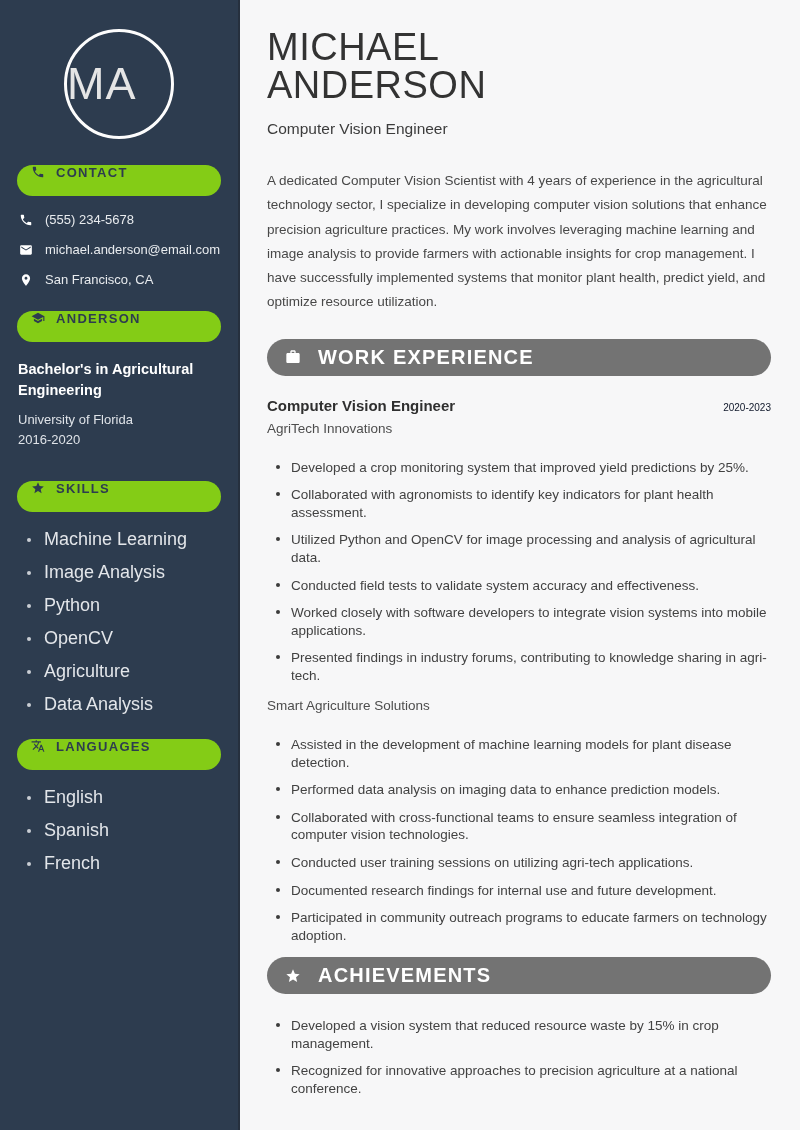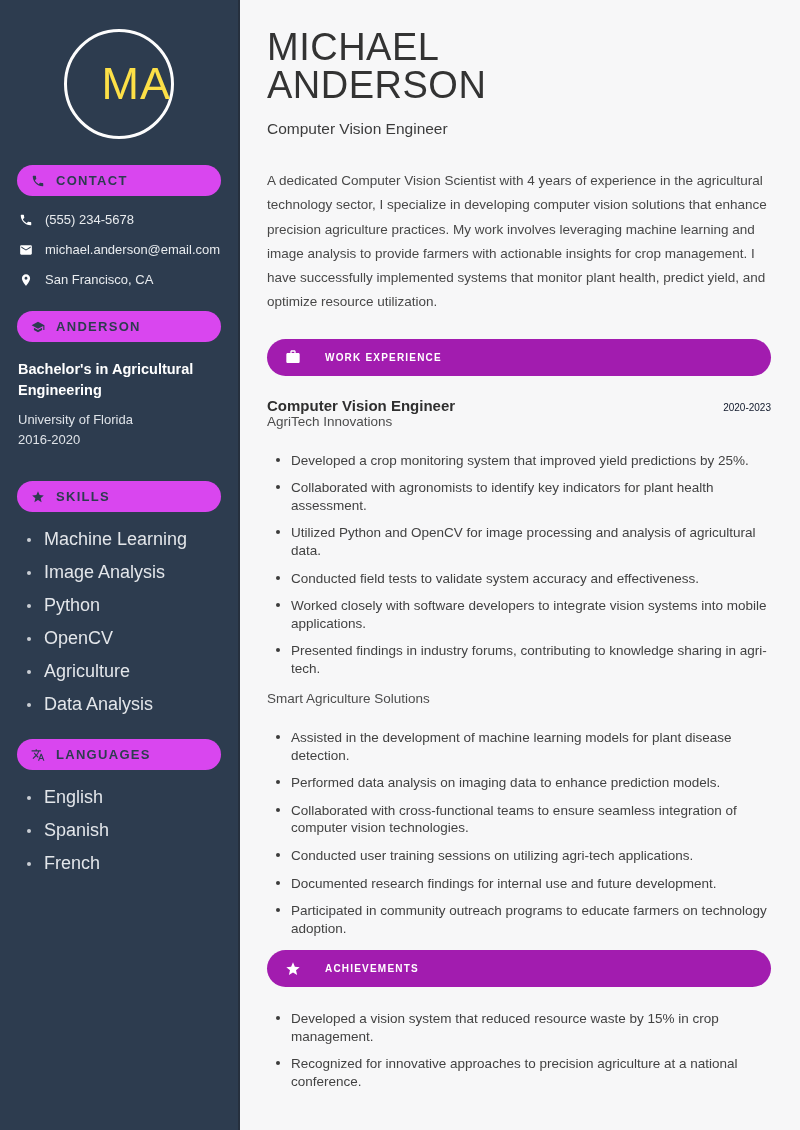"MA" .avatar { color: #fde047 -> #e5e5e5; justify-content: flex-end -> flex-start }
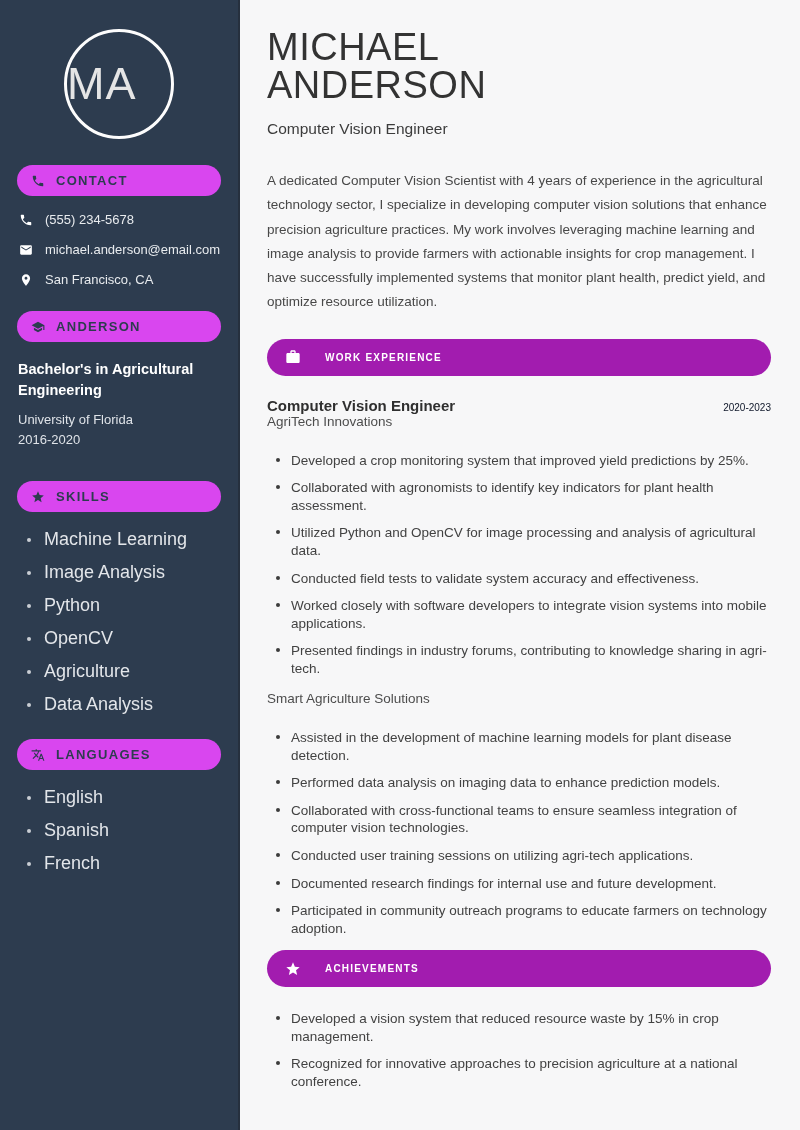"CONTACT" .side-pill { align-items: center -> none; background: #d946ef -> #84cc16 }
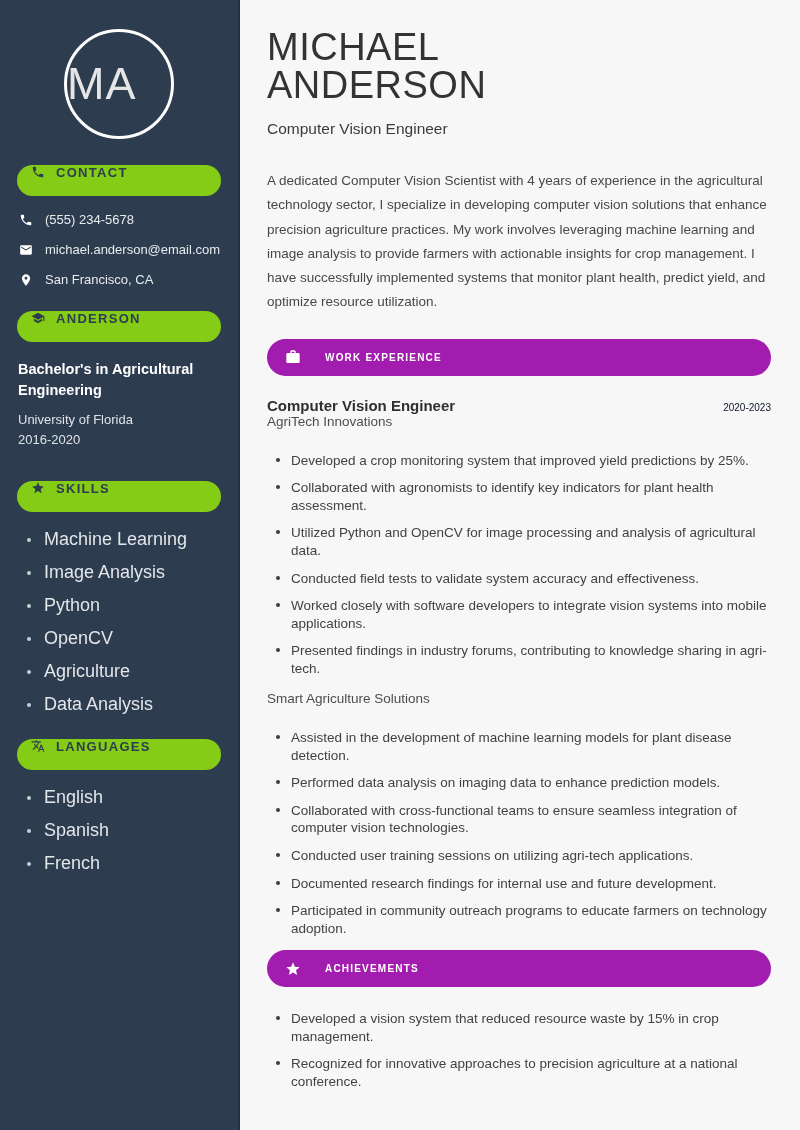"WORK EXPERIENCE" .dark-pill { background: #a21caf -> #737373; font-size: 10px -> 20px; gap: 24px -> 17px }
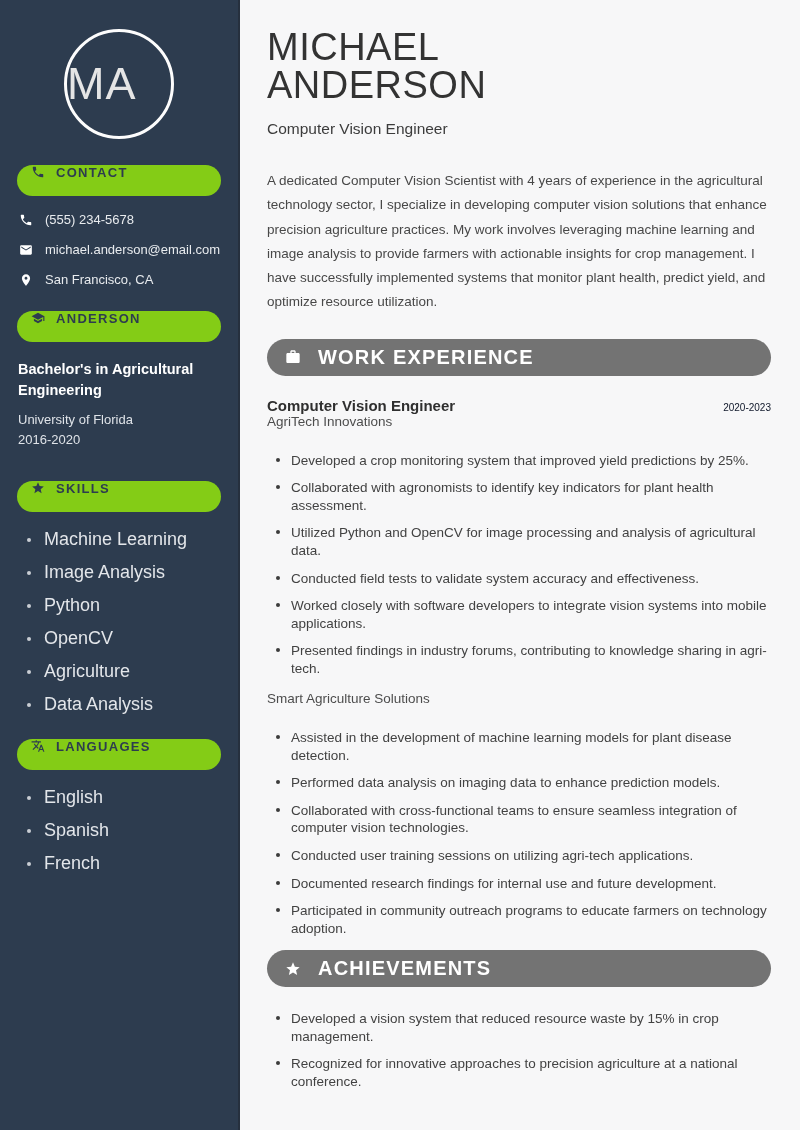"AgriTech Innovations" .job-company { margin-top: 0 -> 7px }
